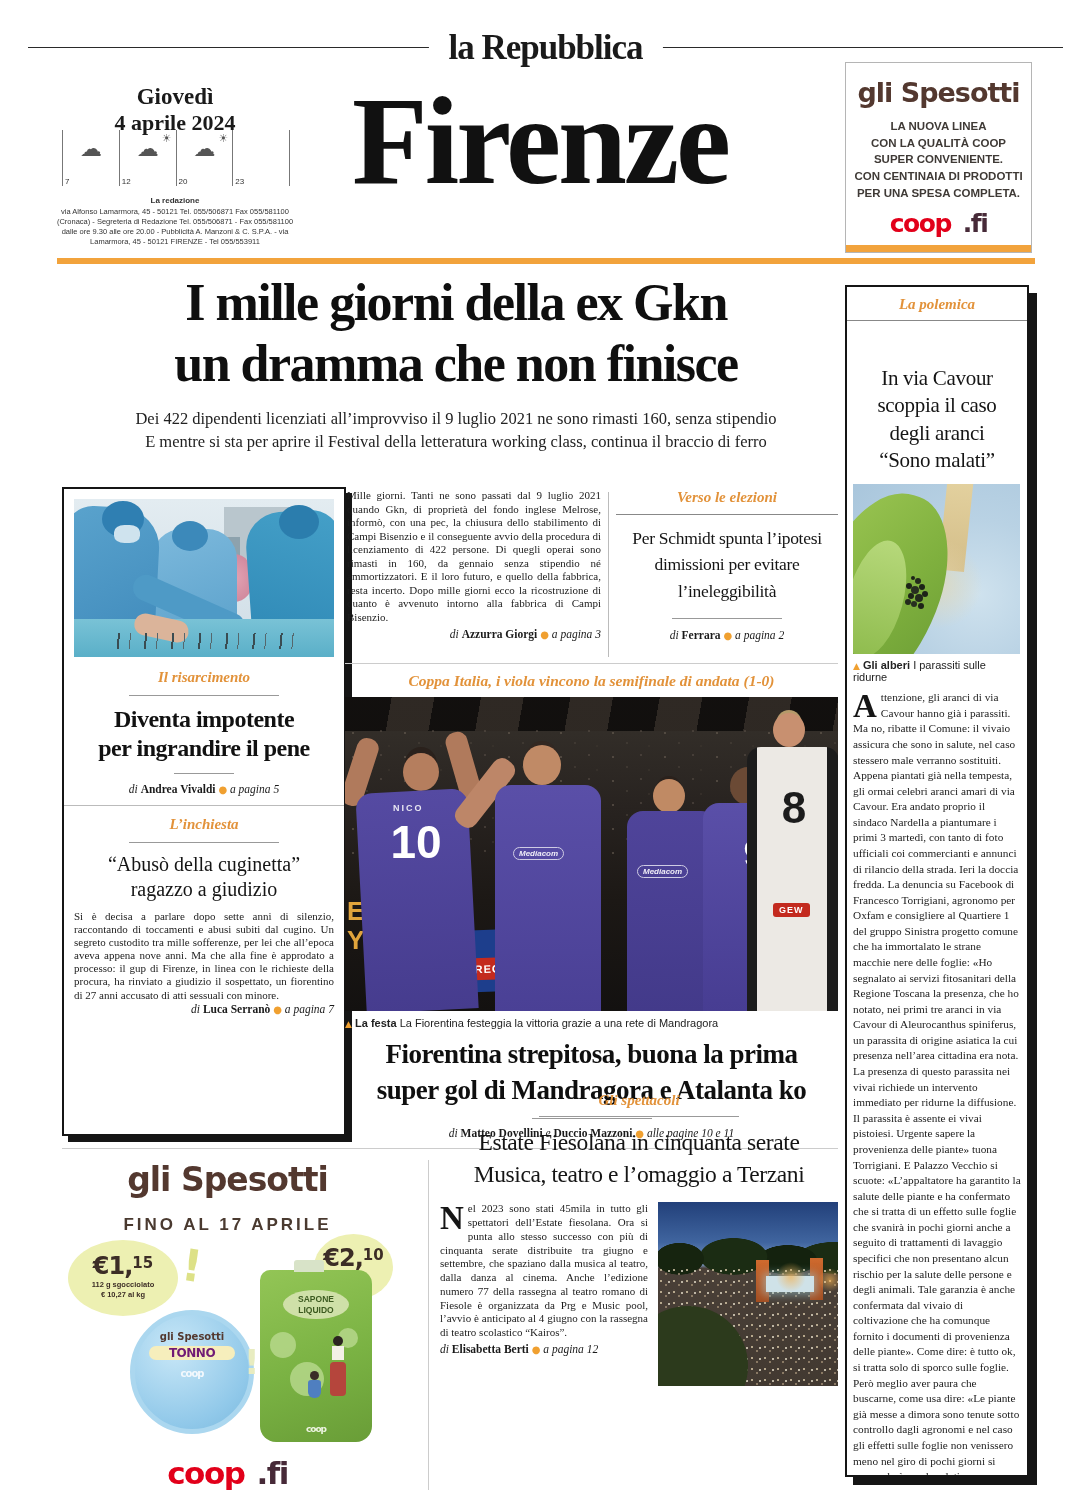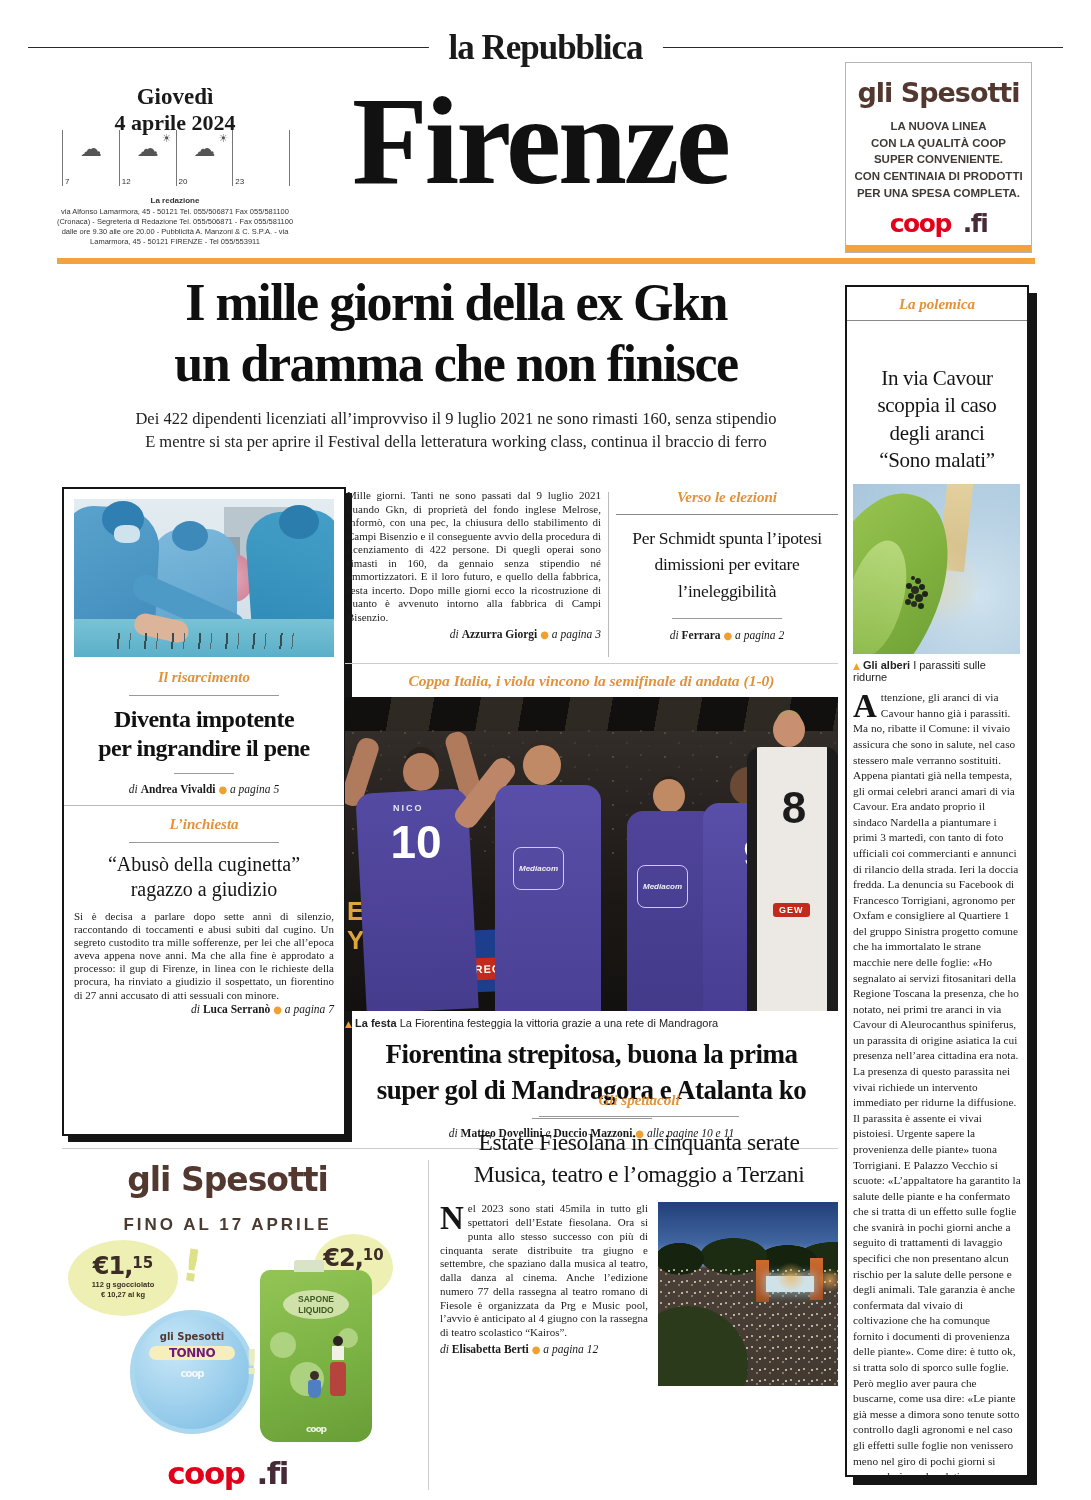"Mediacom" .fb-sponsor { padding: 16px 5px -> 1px 5px }
